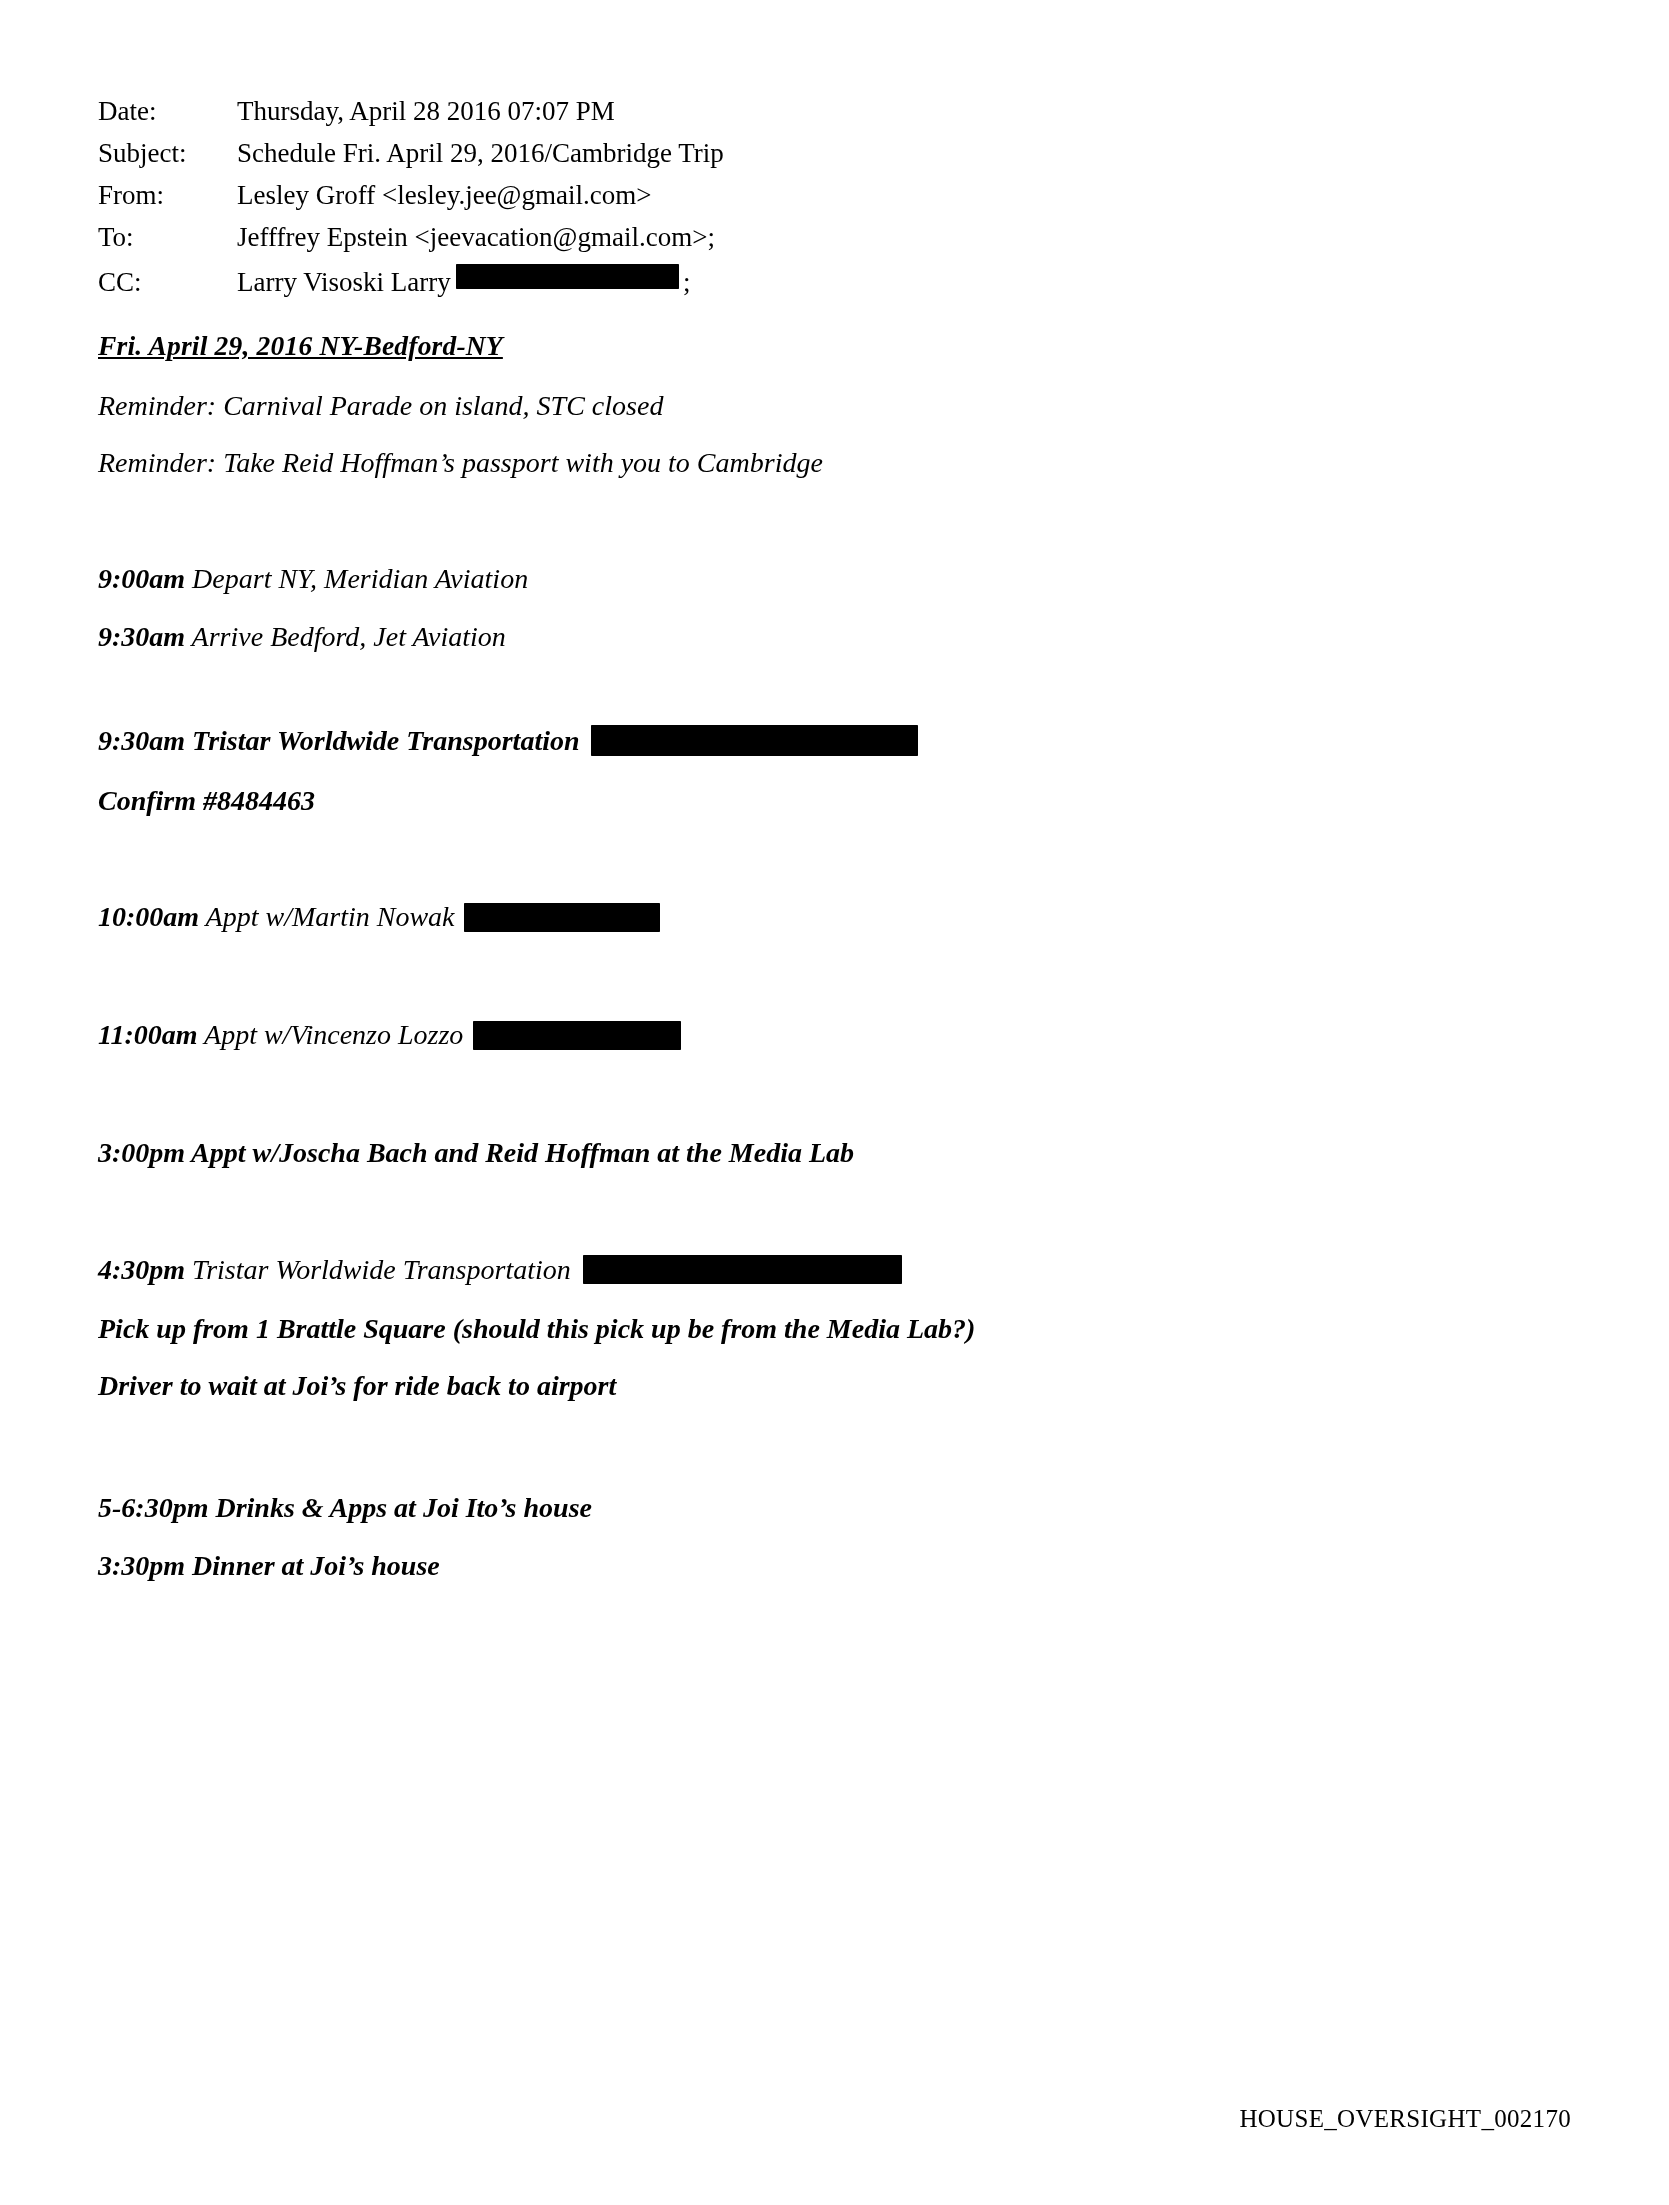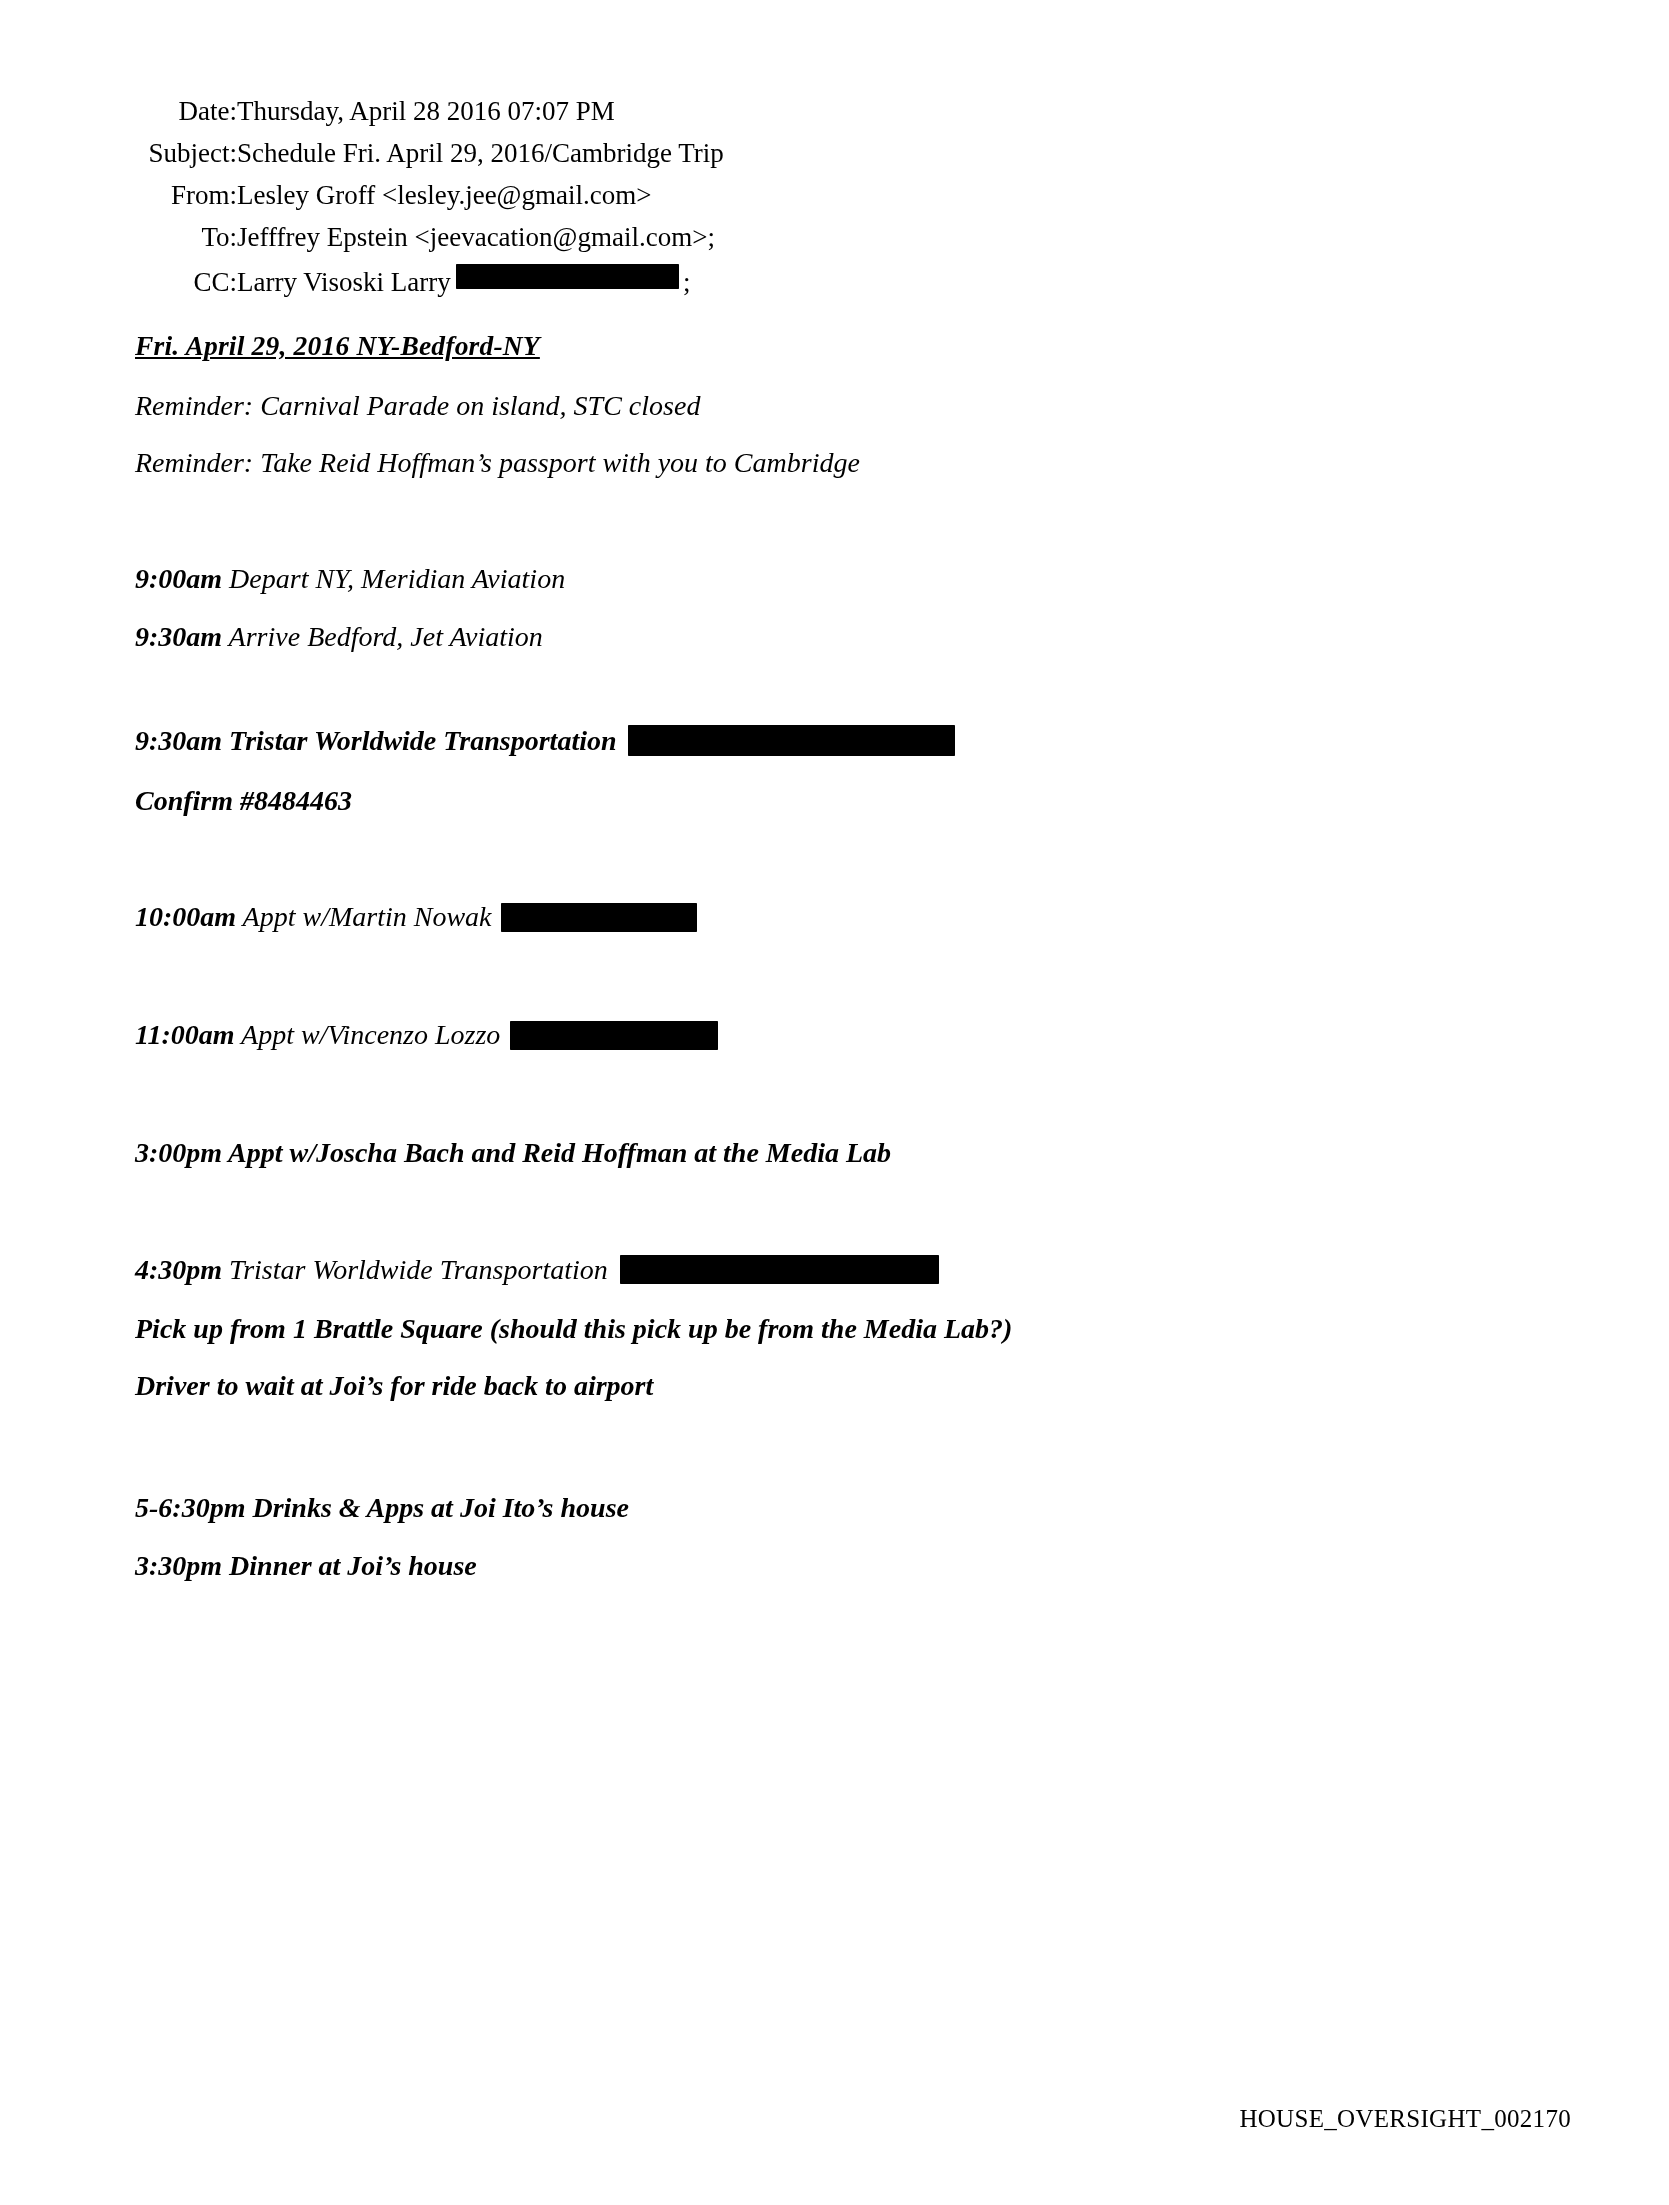"Date:" .hdr-label { text-align: right -> none }
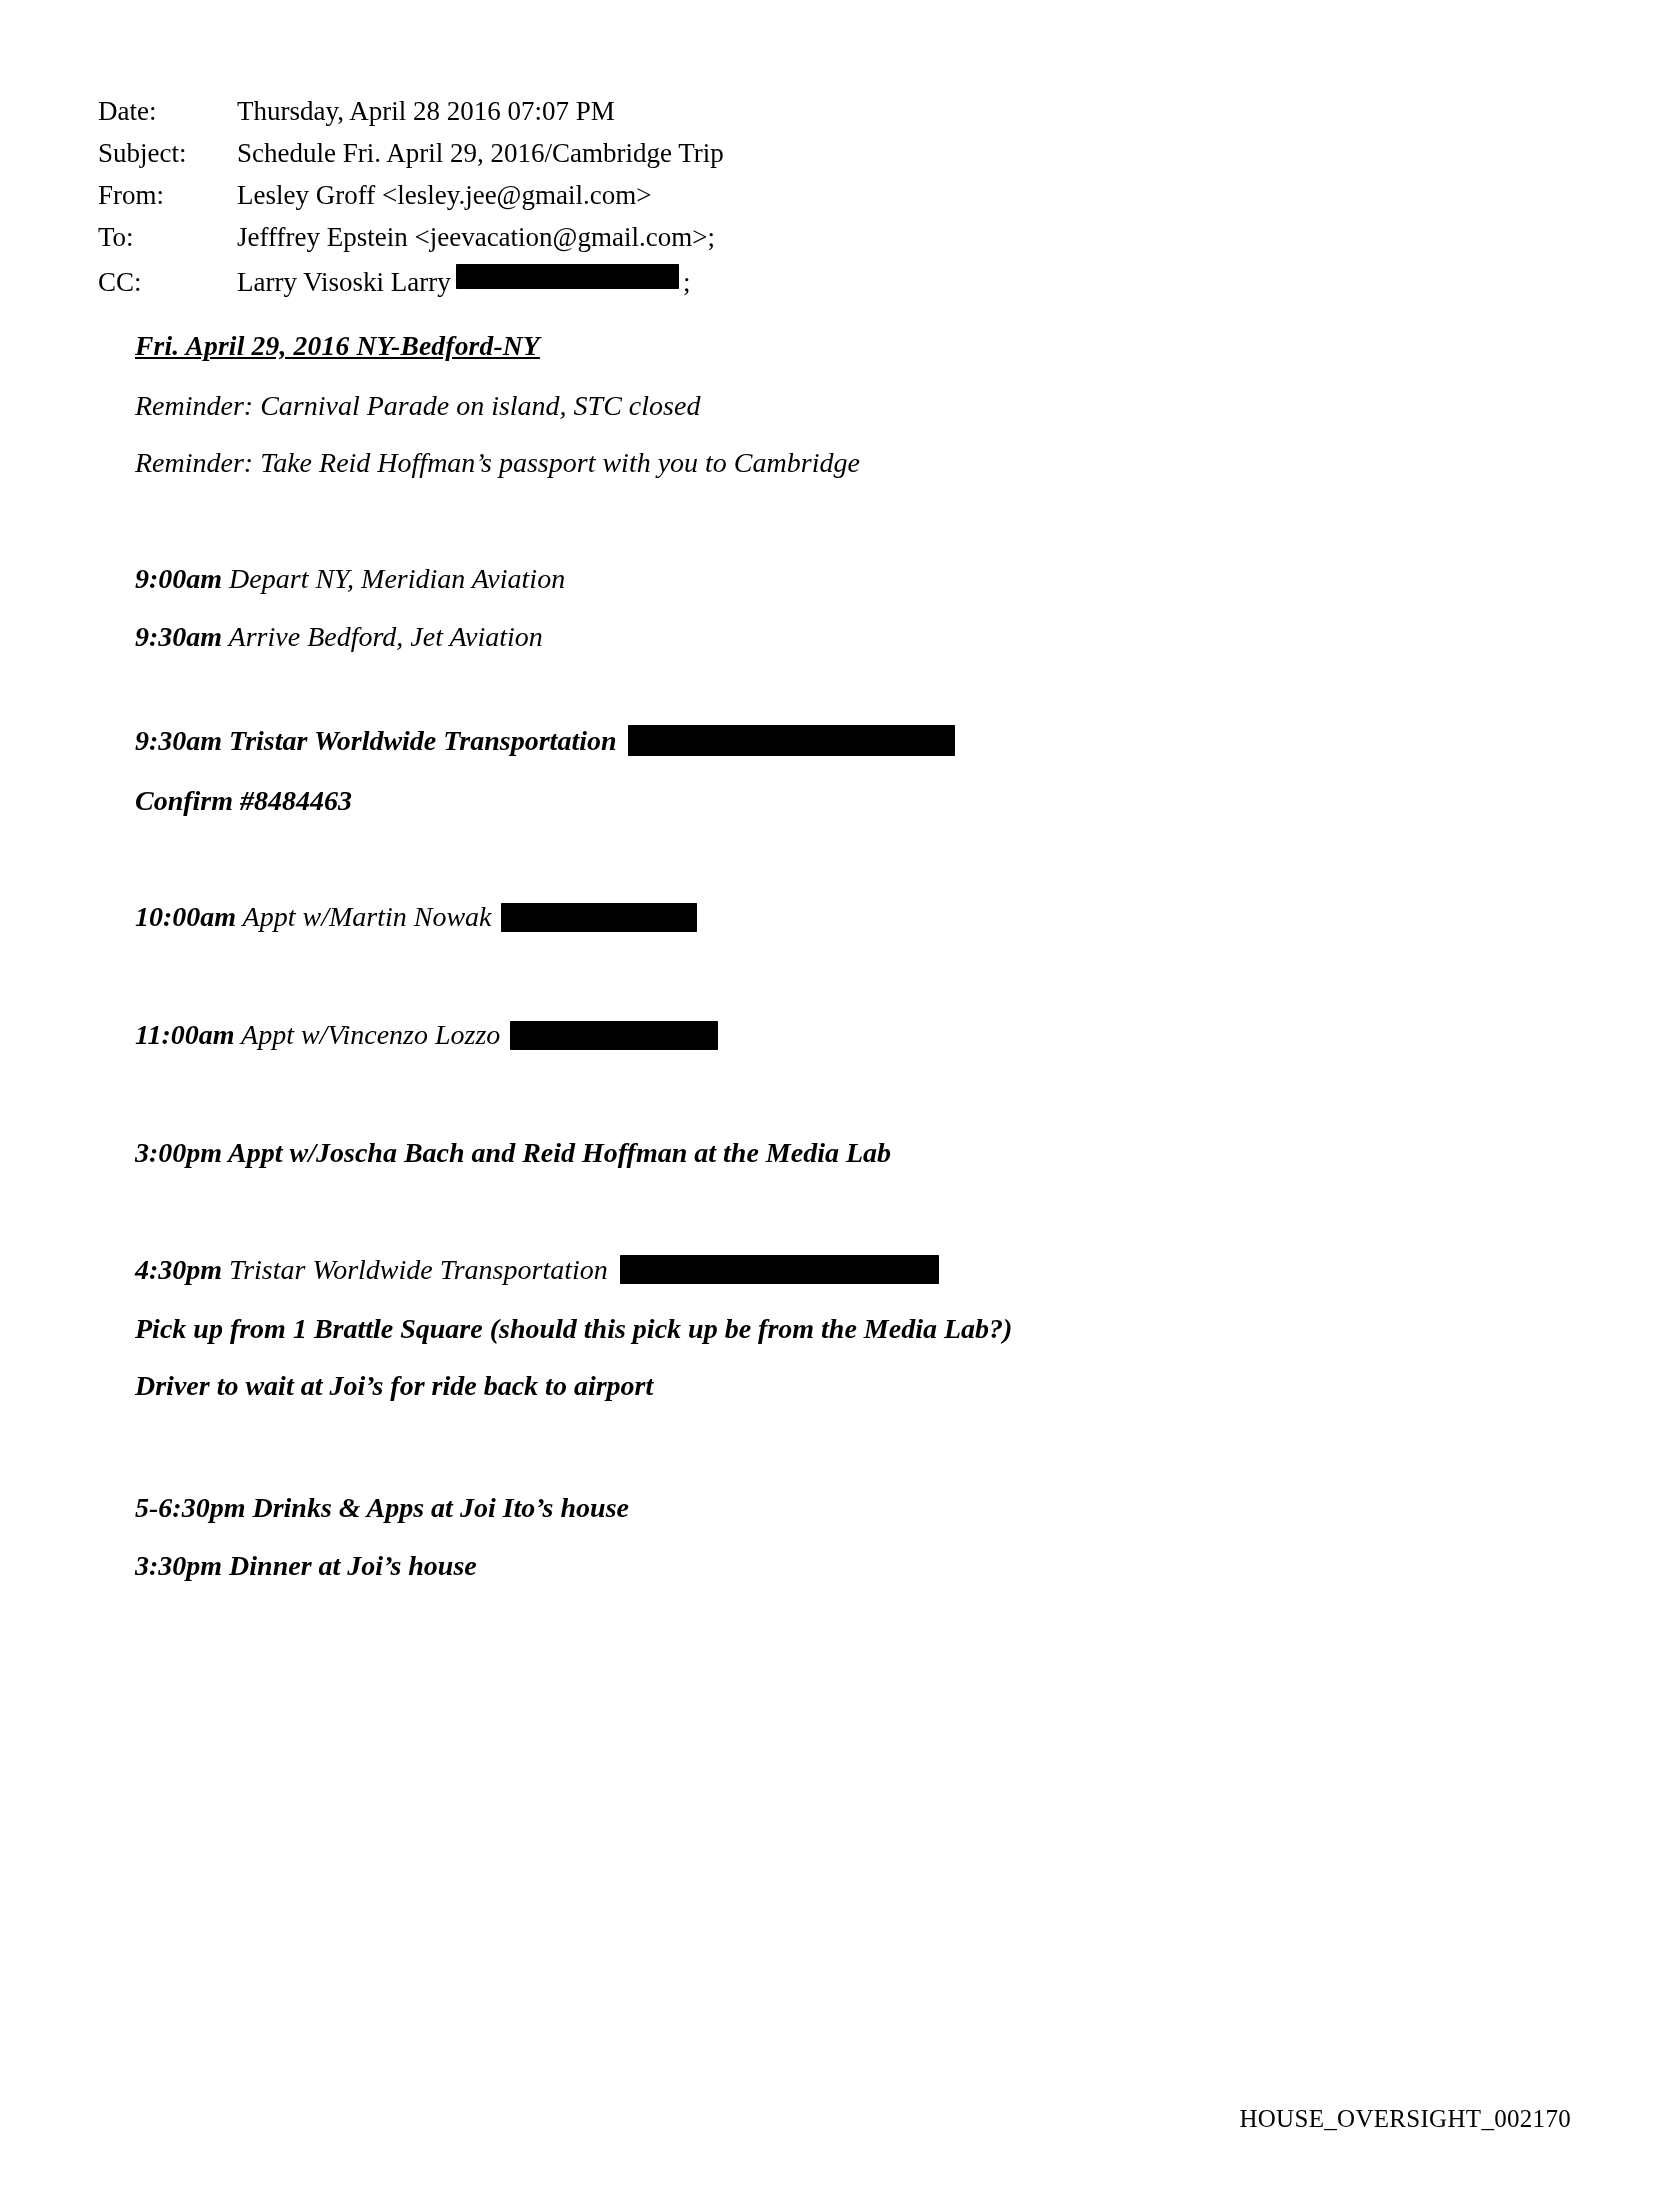"Fri. April 29, 2016 NY-Bedford-NY" .body-block { margin-left: 37px -> none }
